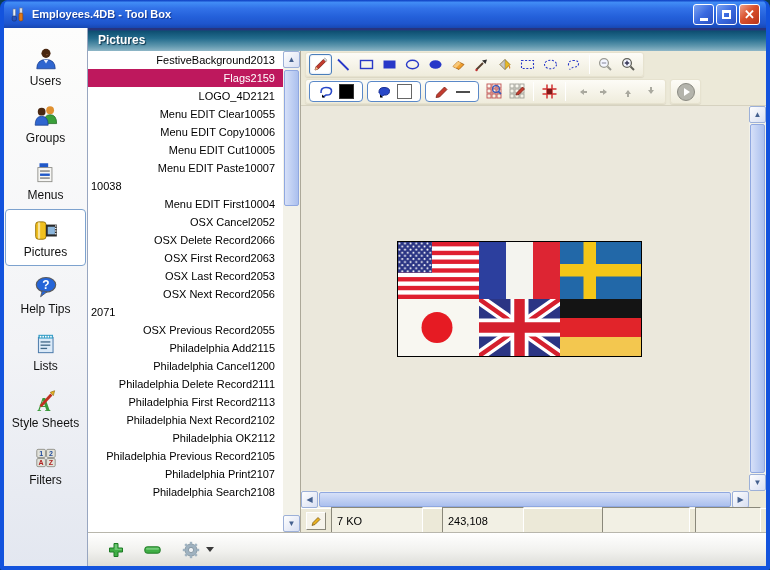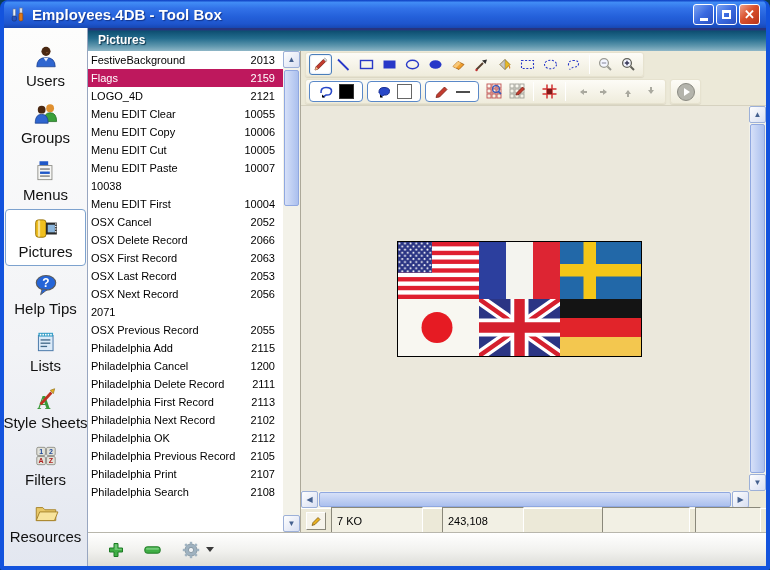"Employees.4DB - Tool Box" .title-text { font-size: 15px -> 11px }
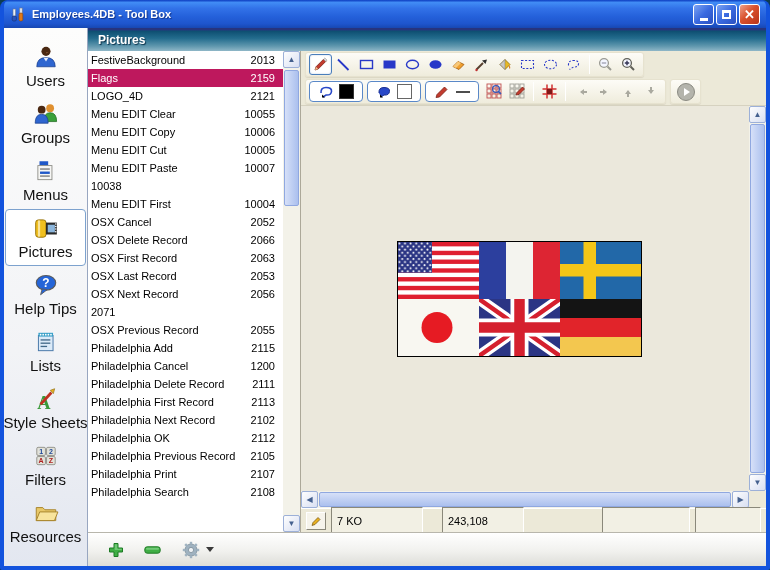"FestiveBackground" .list-row .name { text-align: none -> right }
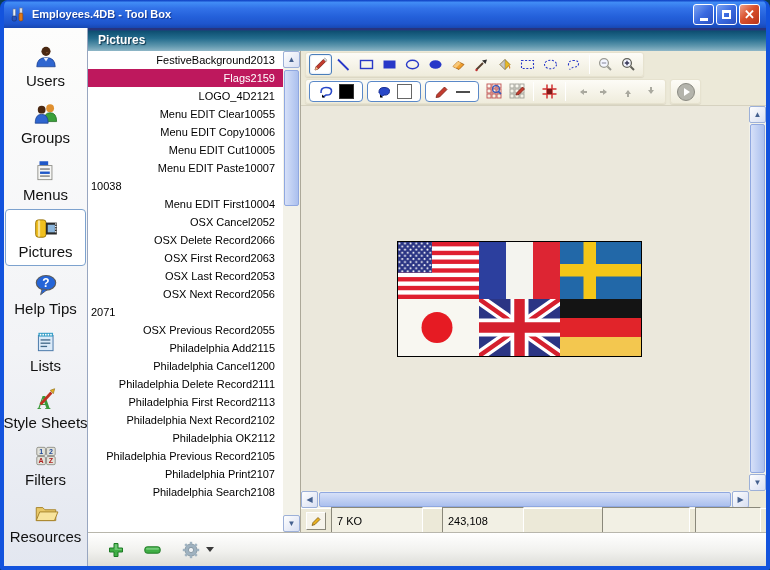"Users" .sb-item .sb-label { font-size: 15px -> 12px }
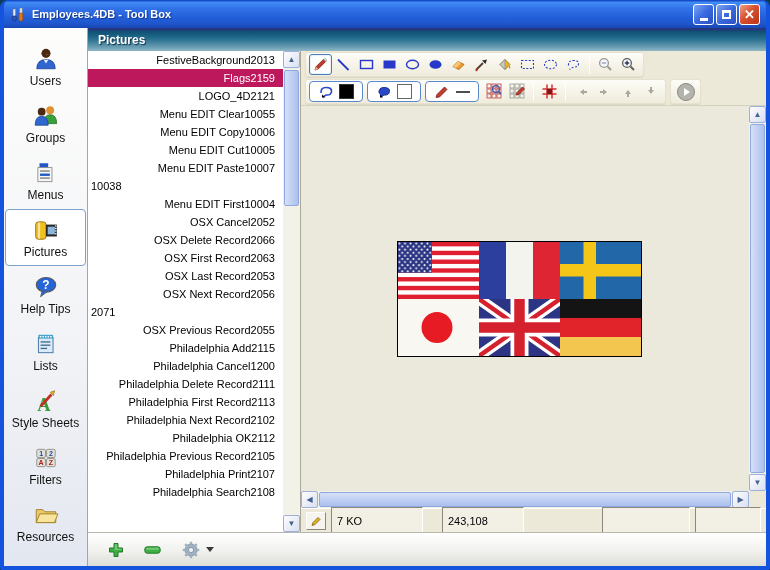"Resources" div.sb-item { html: <div> <svg> <path></path> <path></path> </svg> <span>Resources</span> </div> -> none }
